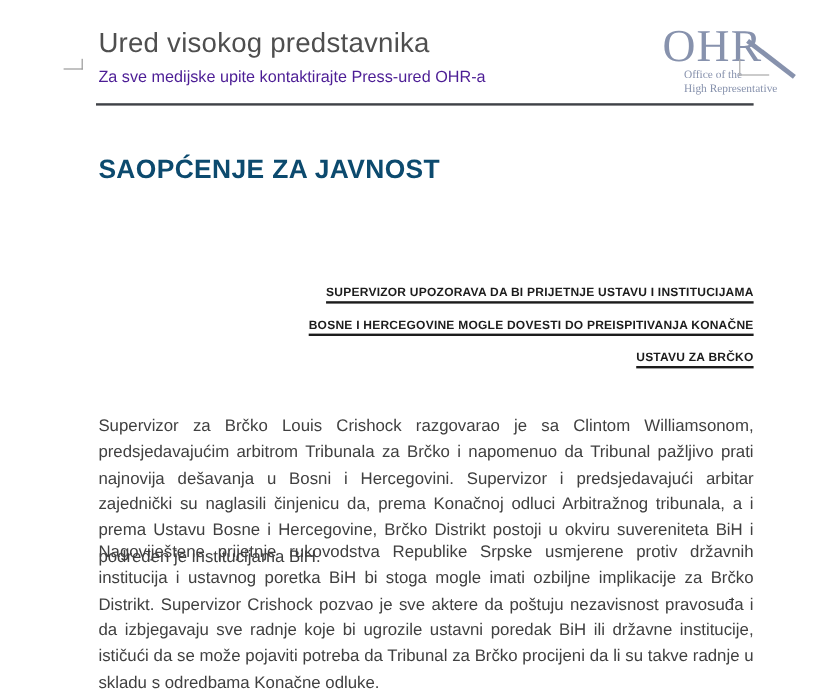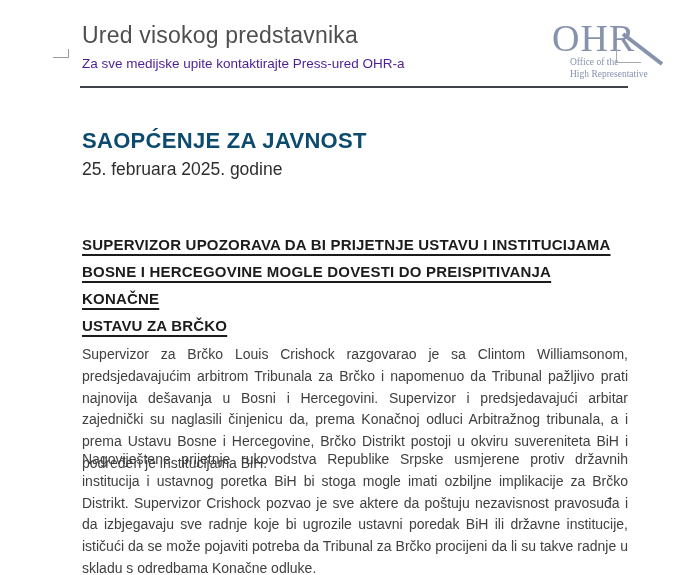"25. februara 2025. godine" p.release-date { html: <p>25. februara 2025. godine</p> -> none }
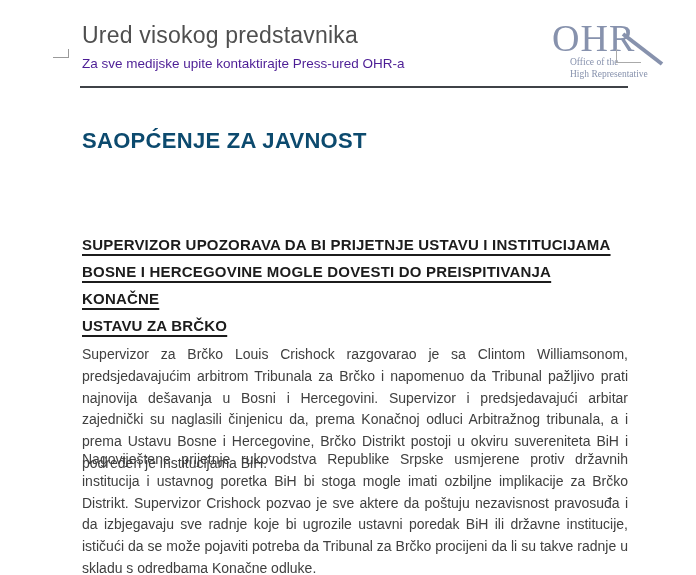"SUPERVIZOR UPOZORAVA DA BI PRIJETNJE" .headline { font-size: 15px -> 10px; text-align: left -> right }
